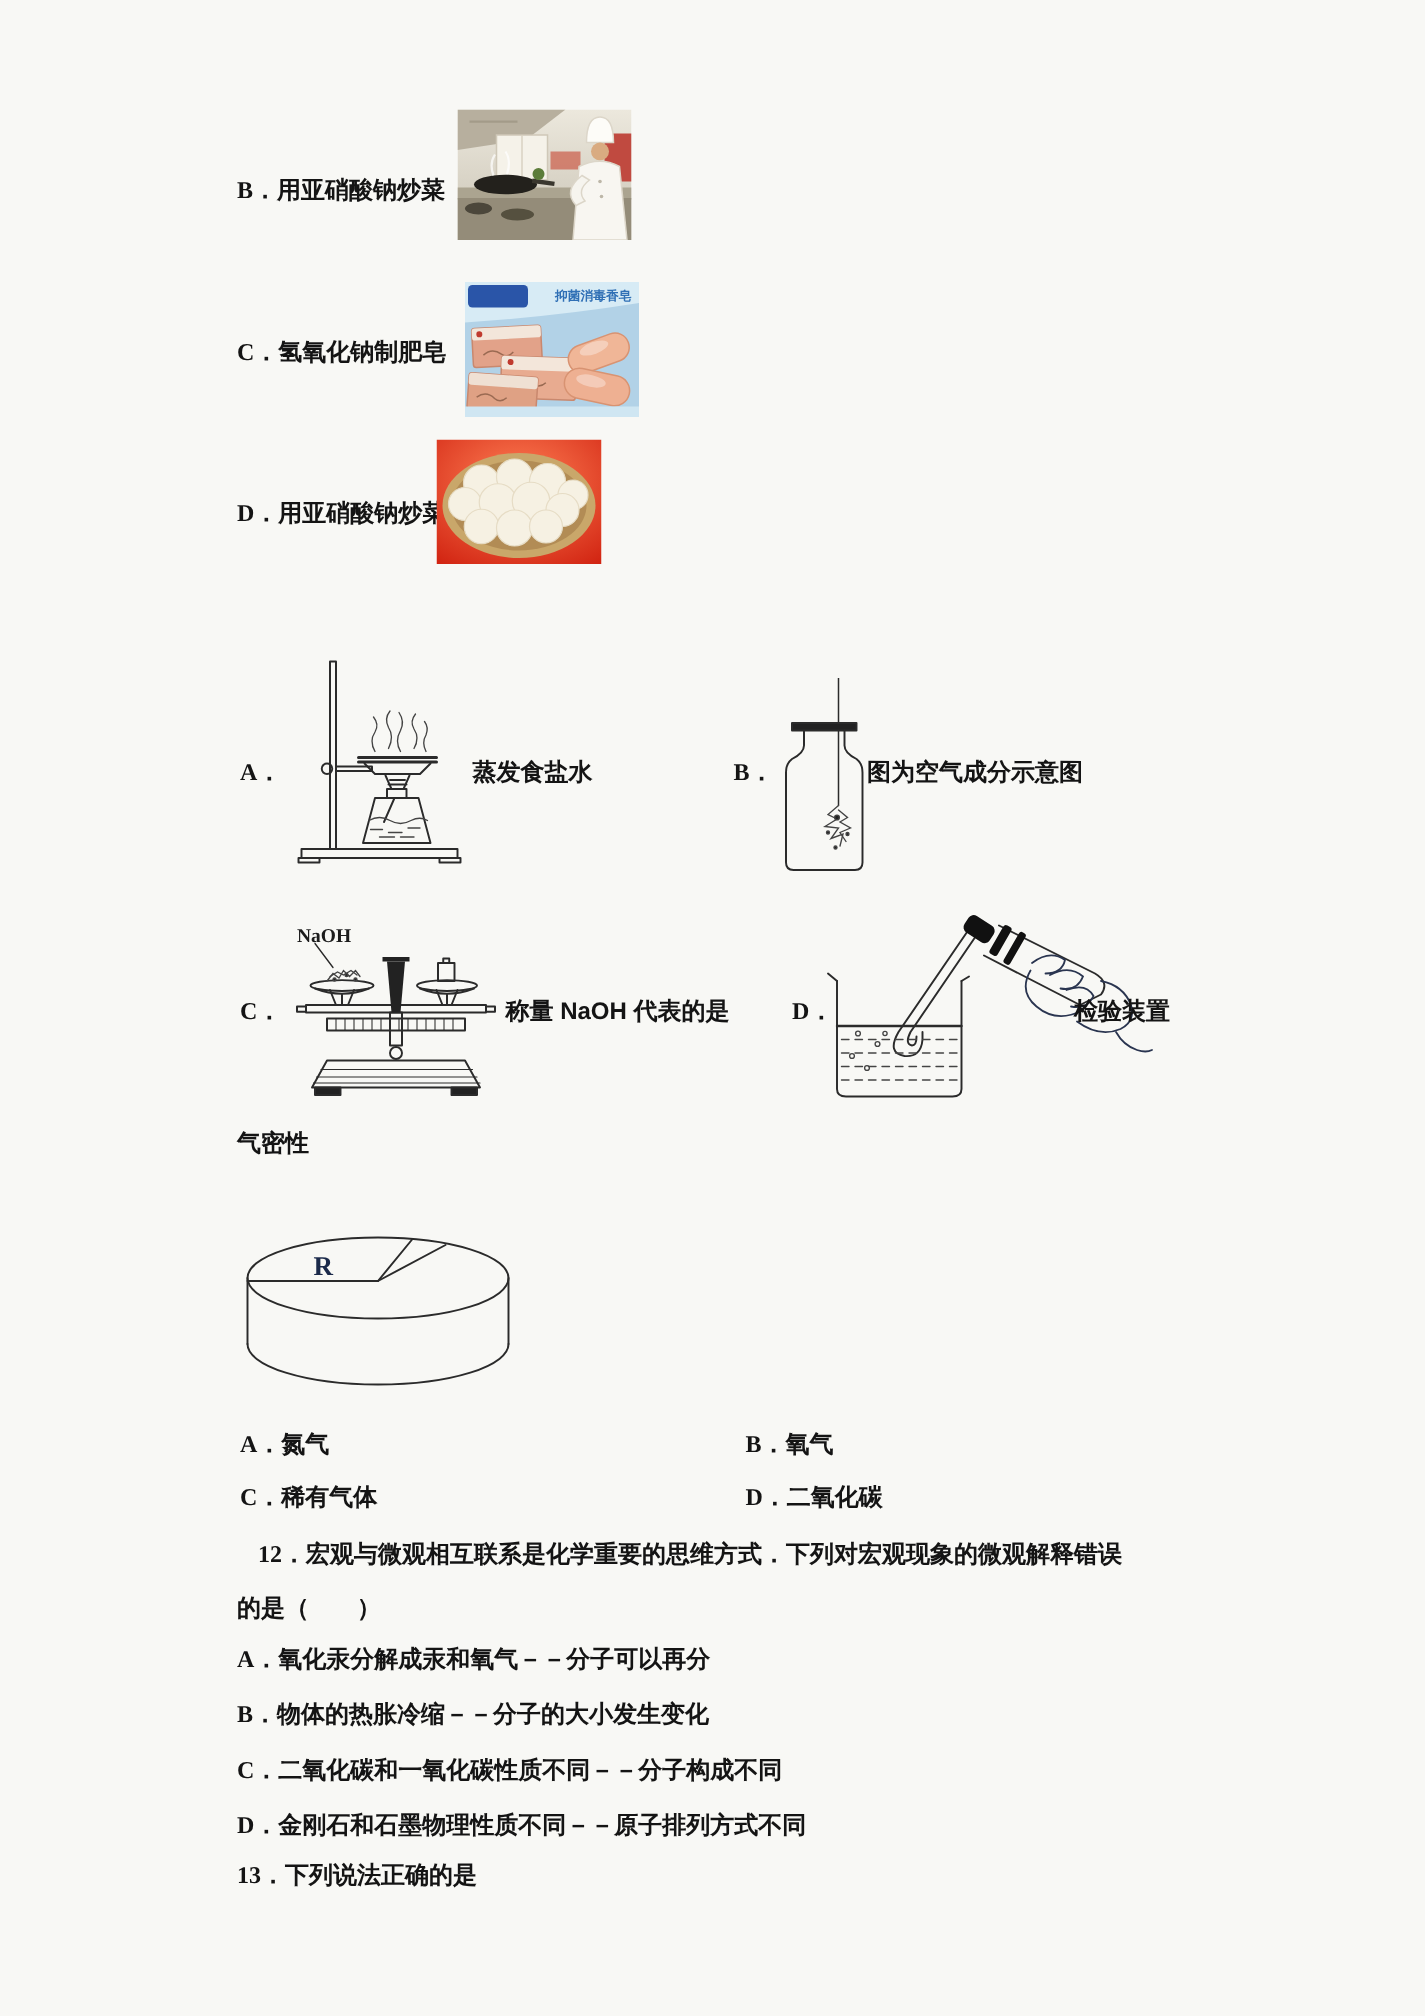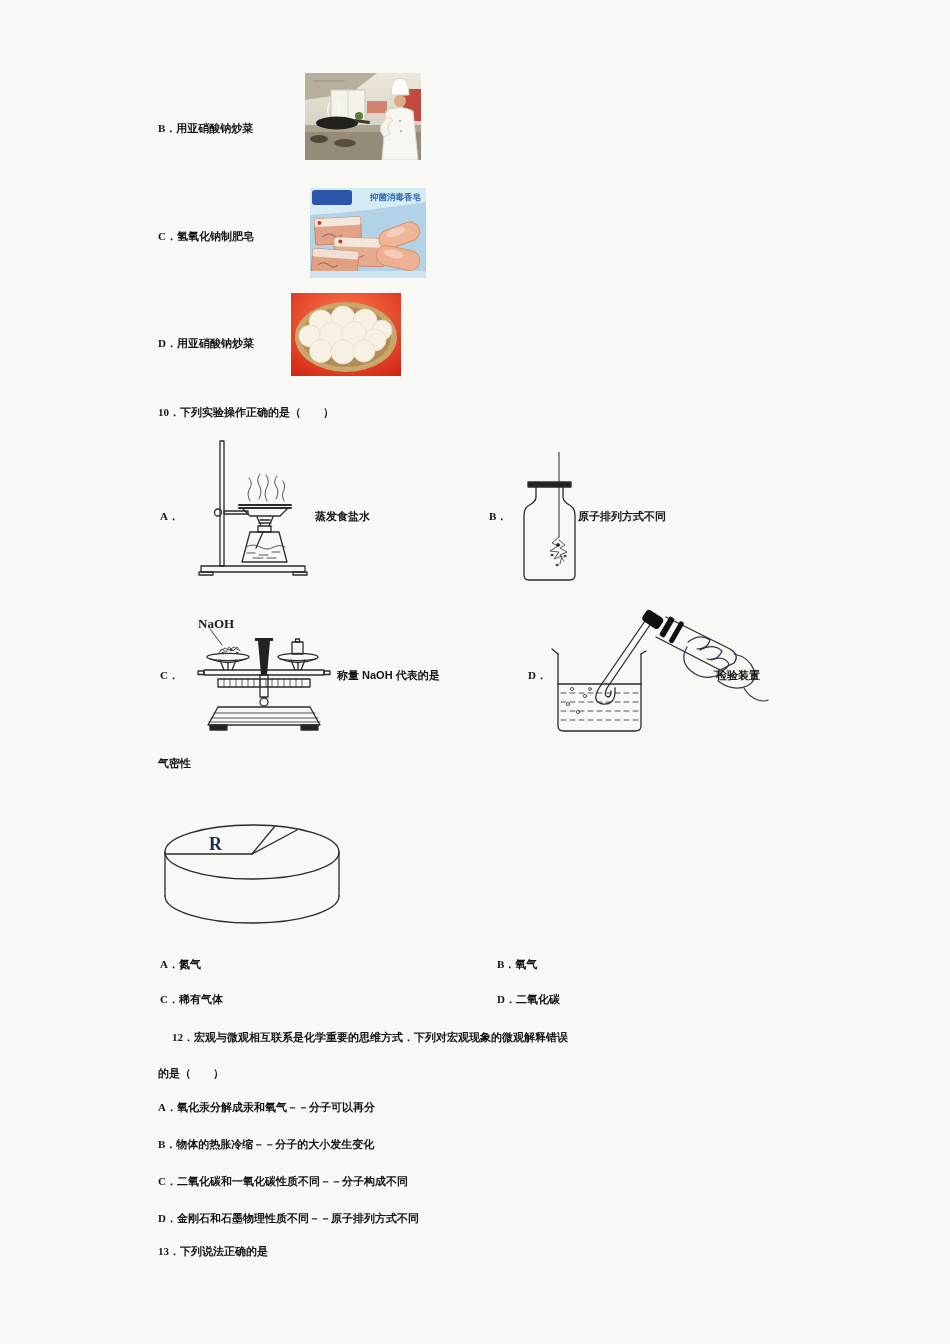"B．用亚硝酸钠炒菜" .t { font-size: 11px -> 16px }
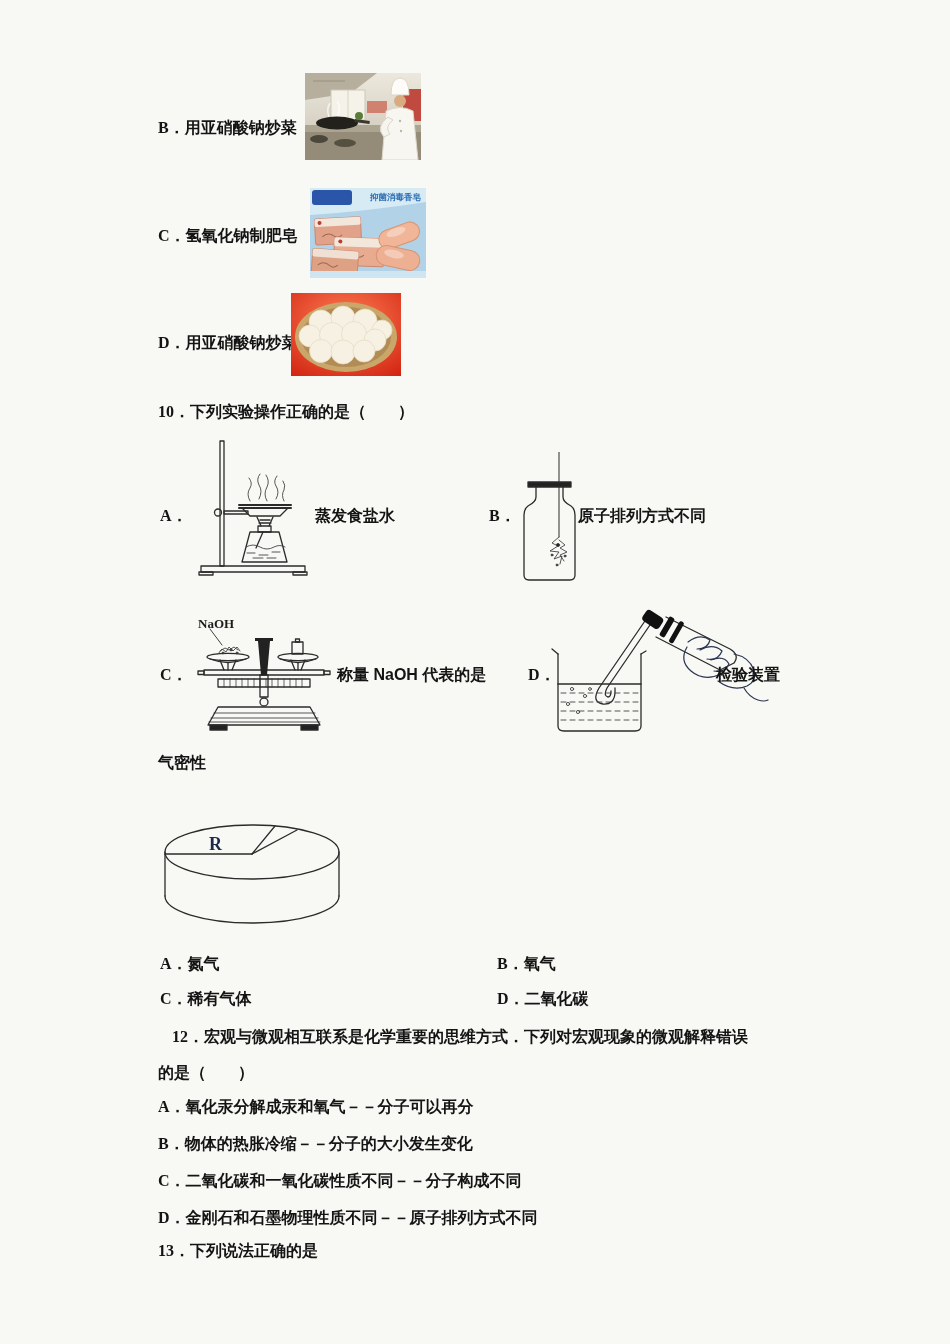"10．下列实验操作正确的是（ ）" div.t { html: <div><span>10．</span><span>下列实验操作正确的是（ ）</span></div> -> none }
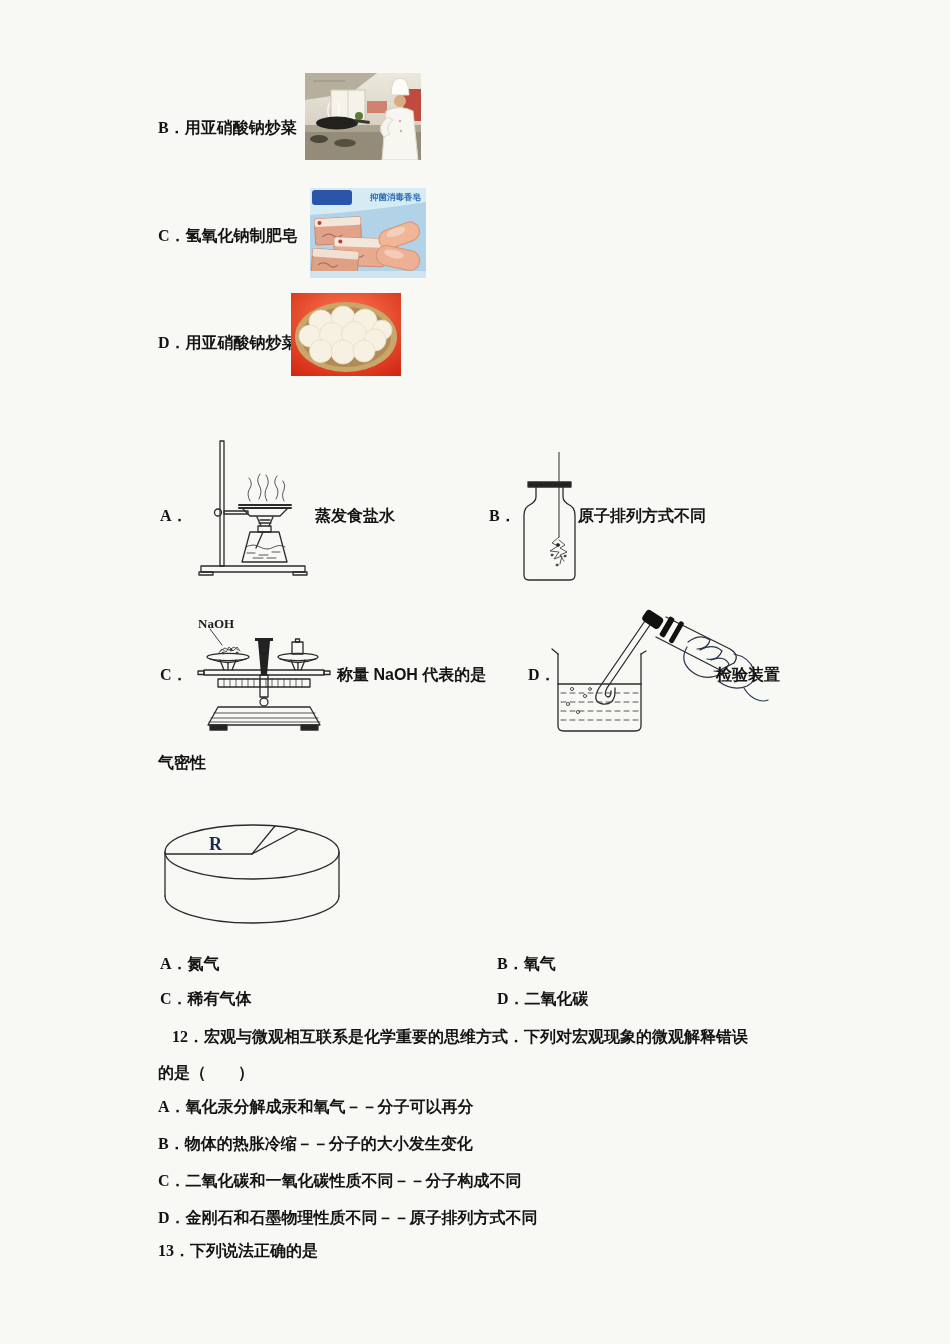"原子排列方式不同" div.t { text: 原子排列方式不同 -> 图为空气成分示意图 }
